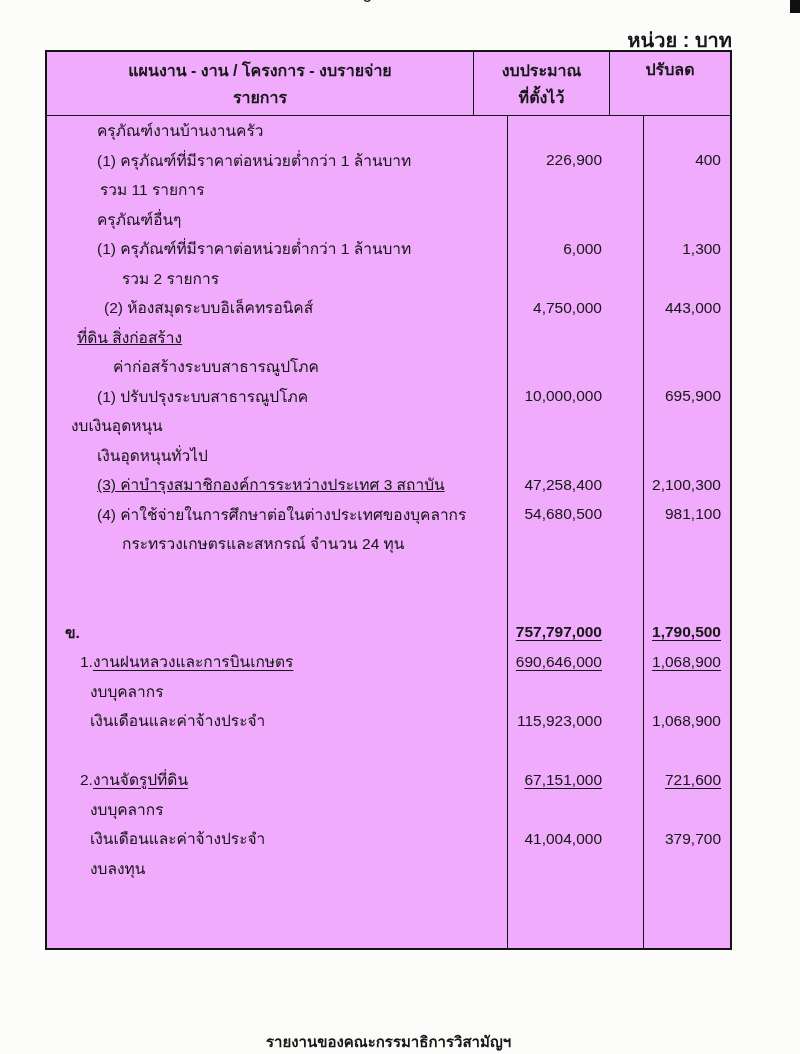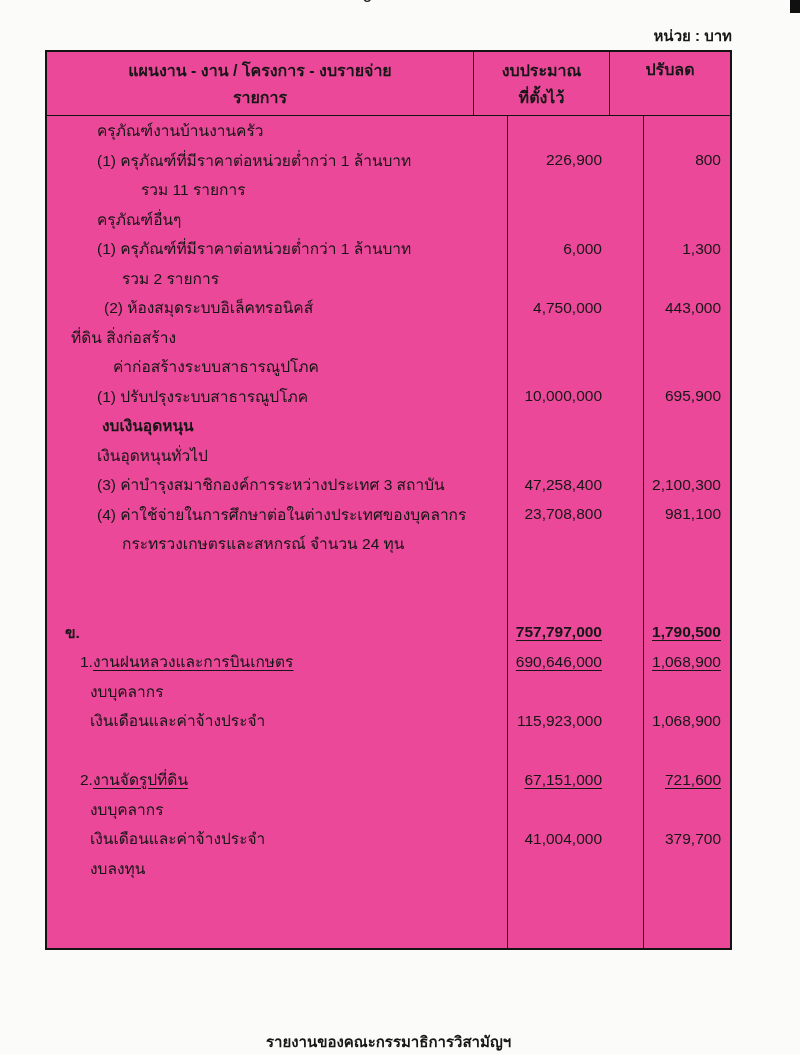"หน่วย : บาท" .unit-label { font-size: 15px -> 20px }
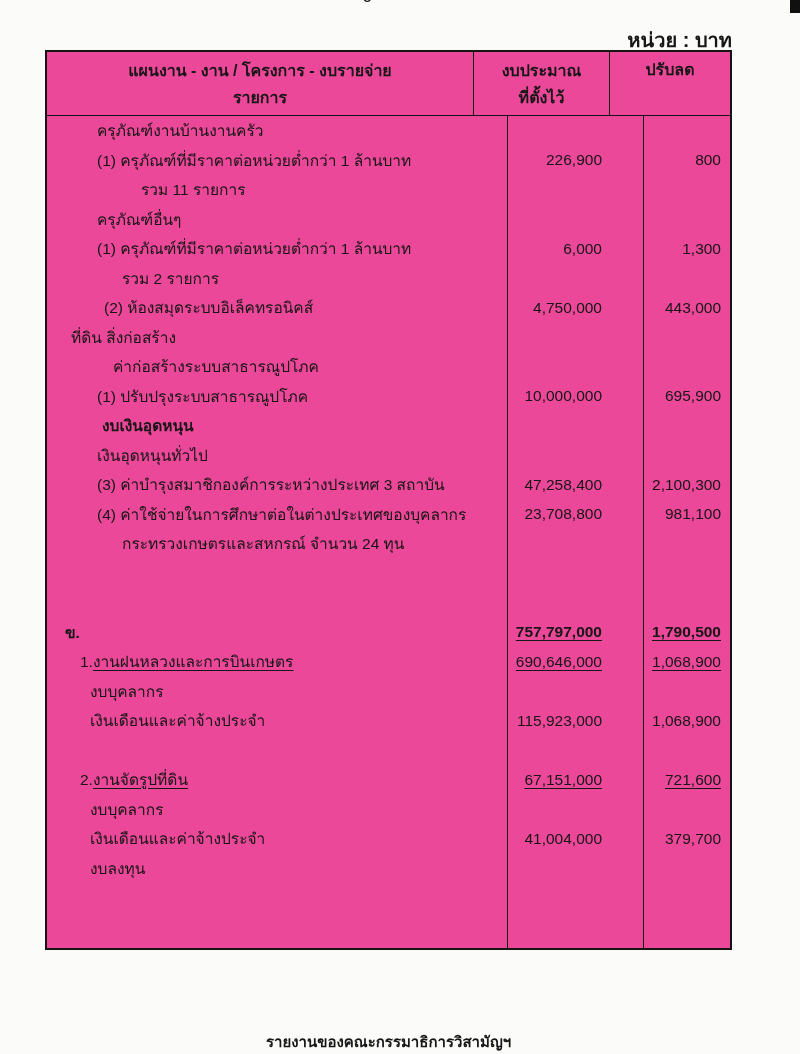"แผนงาน - งาน / โครงการ" .budget-table { background: #ec4899 -> #f0abfc }
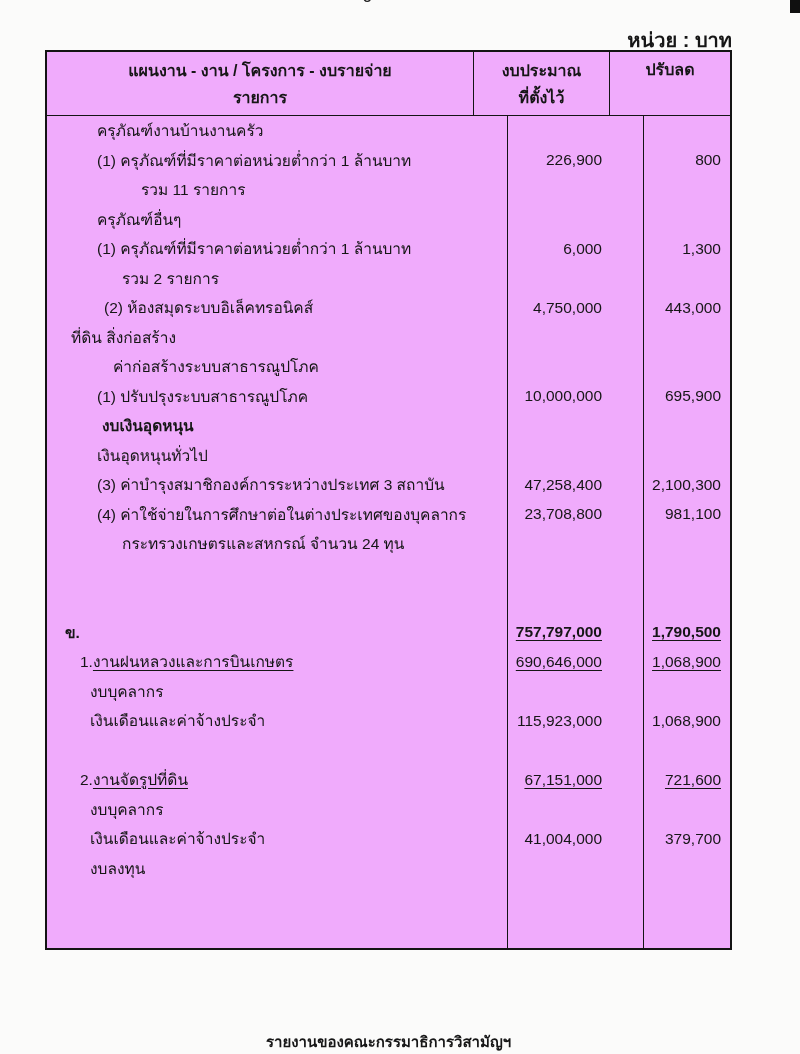"800" span { text: 800 -> 400 }
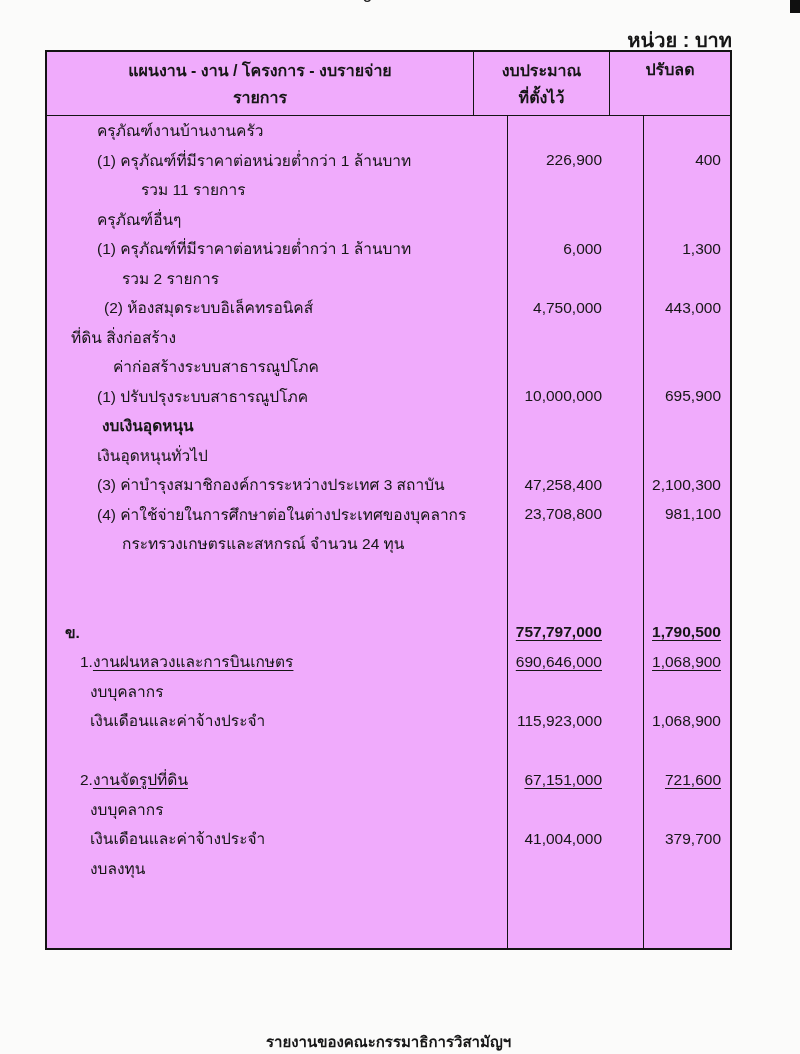"รวม 11 รายการ" div.td { margin-left: none -> 18px; padding-left: 94px -> 35px }
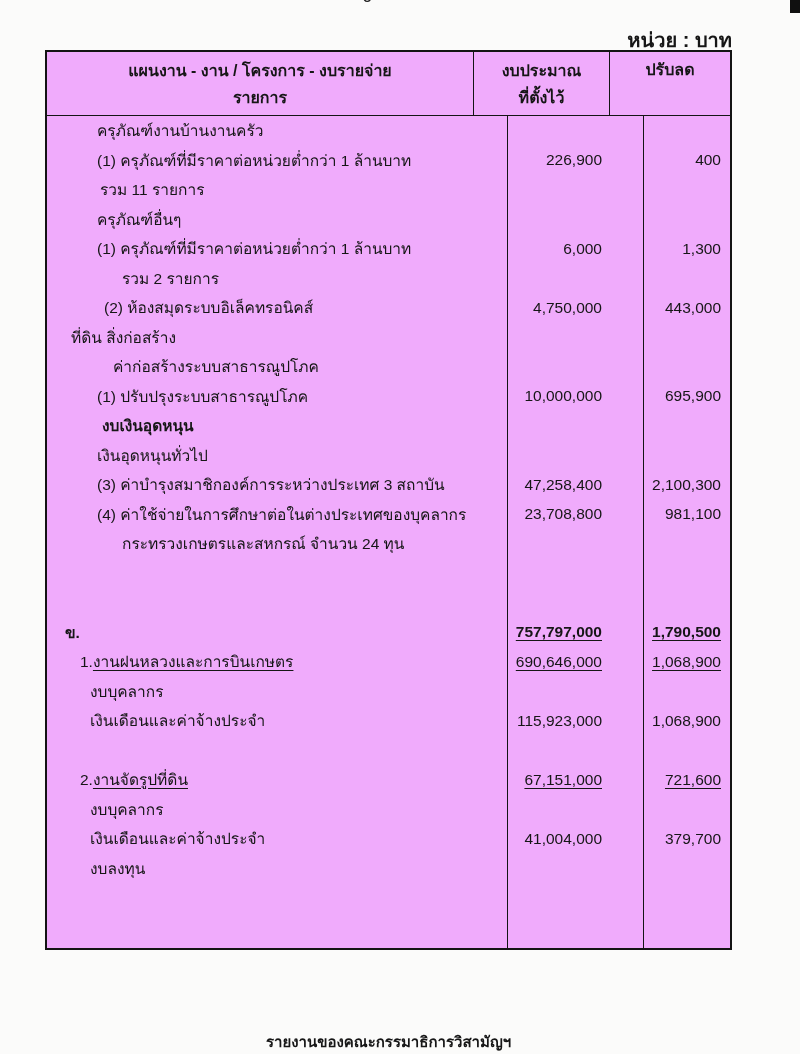"ที่ดิน สิ่งก่อสร้าง" div.td { padding-left: 24px -> 30px; text-decoration: none -> underline }
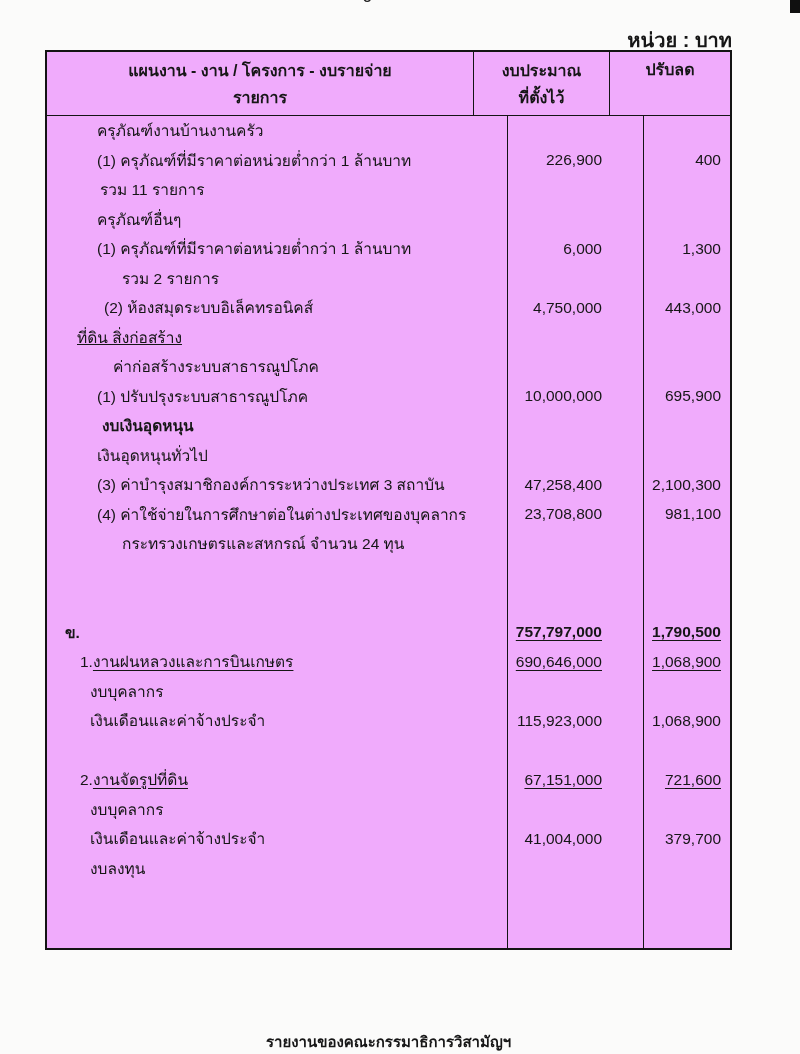"งบเงินอุดหนุน" div.td { font-weight: bold -> none; padding-left: 55px -> 24px }
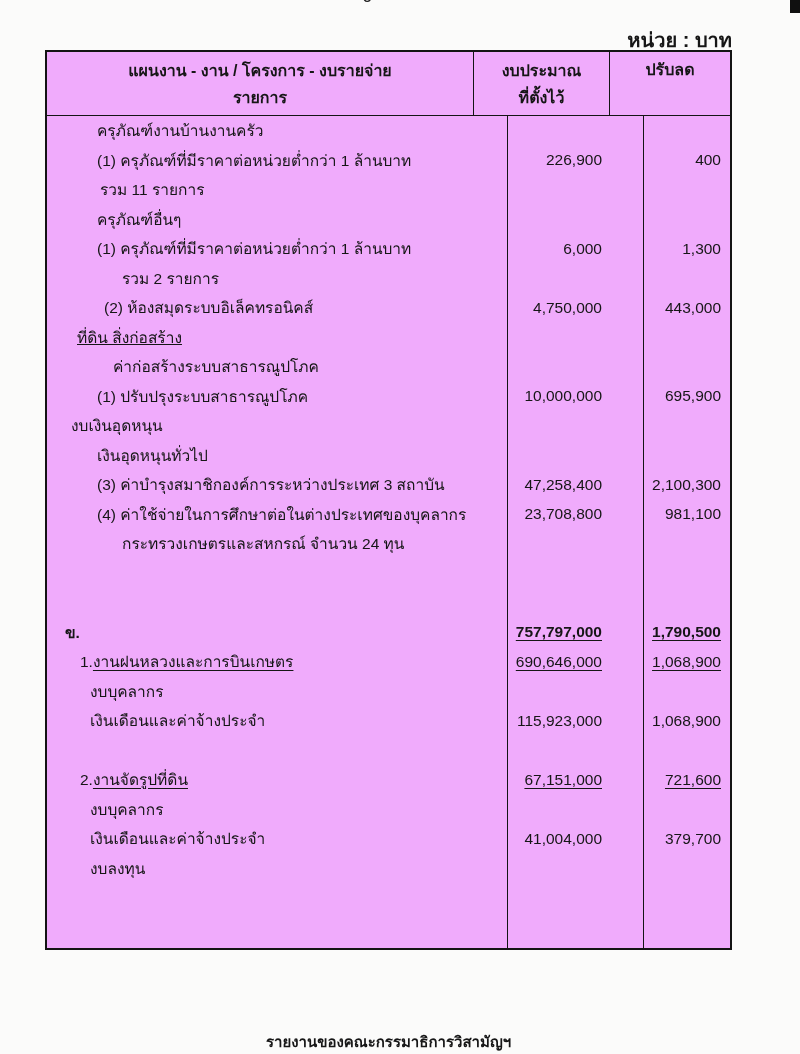"(3) ค่าบำรุงสมาชิกองค์การระหว่างประเทศ 3" div.td { text-decoration: none -> underline }
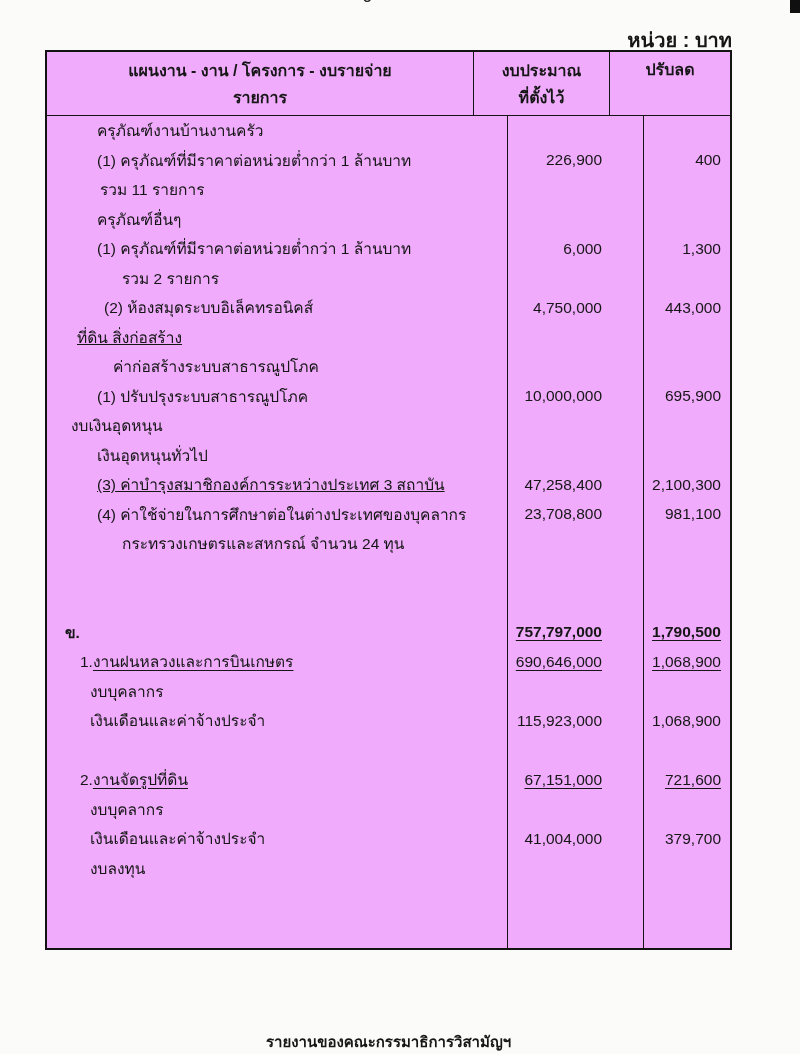"23,708,800" span { text: 23,708,800 -> 54,680,500 }
